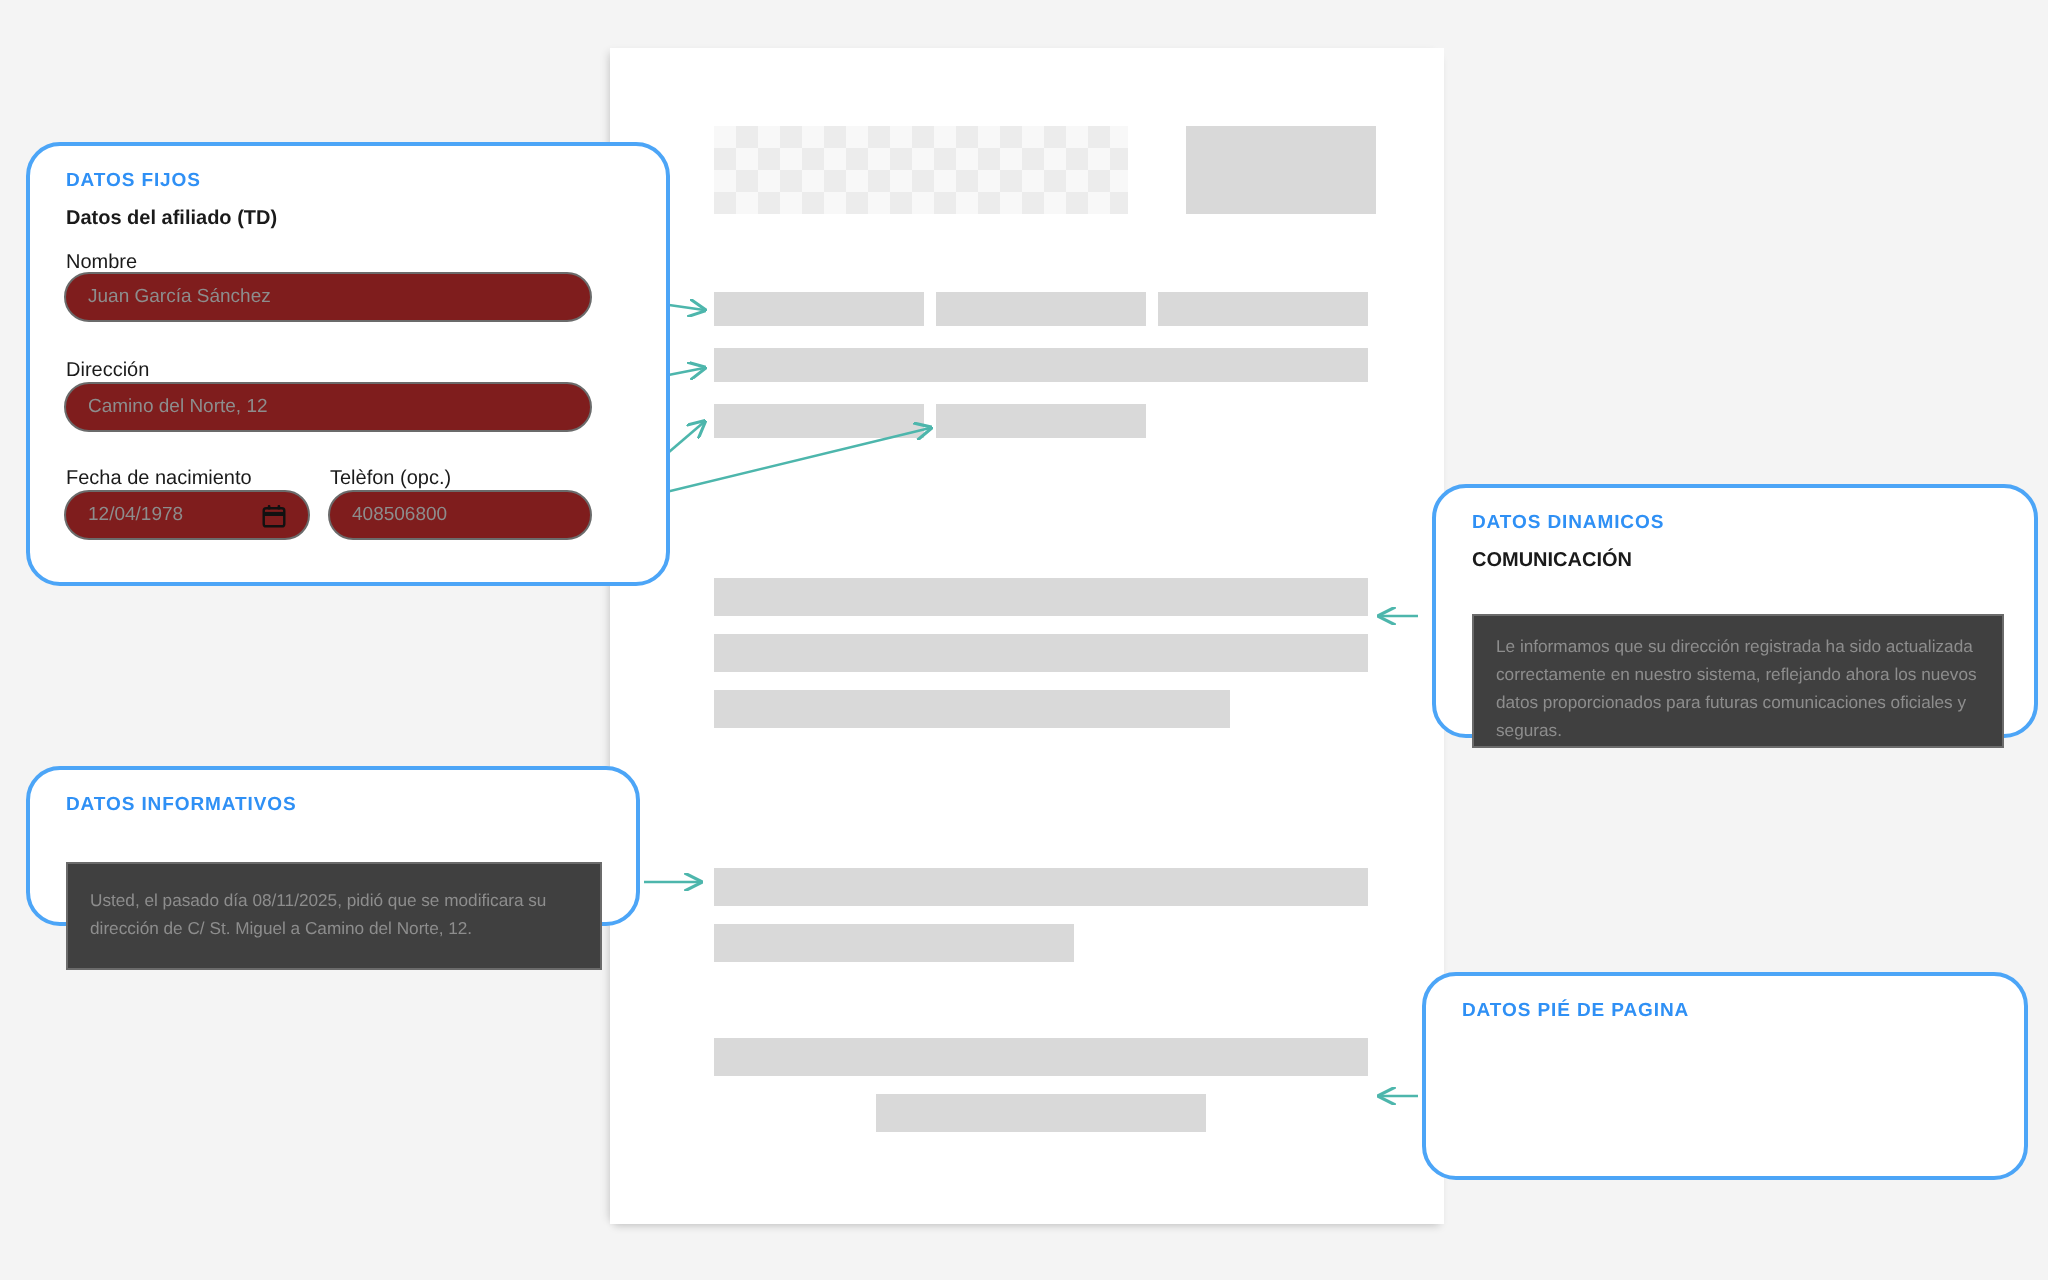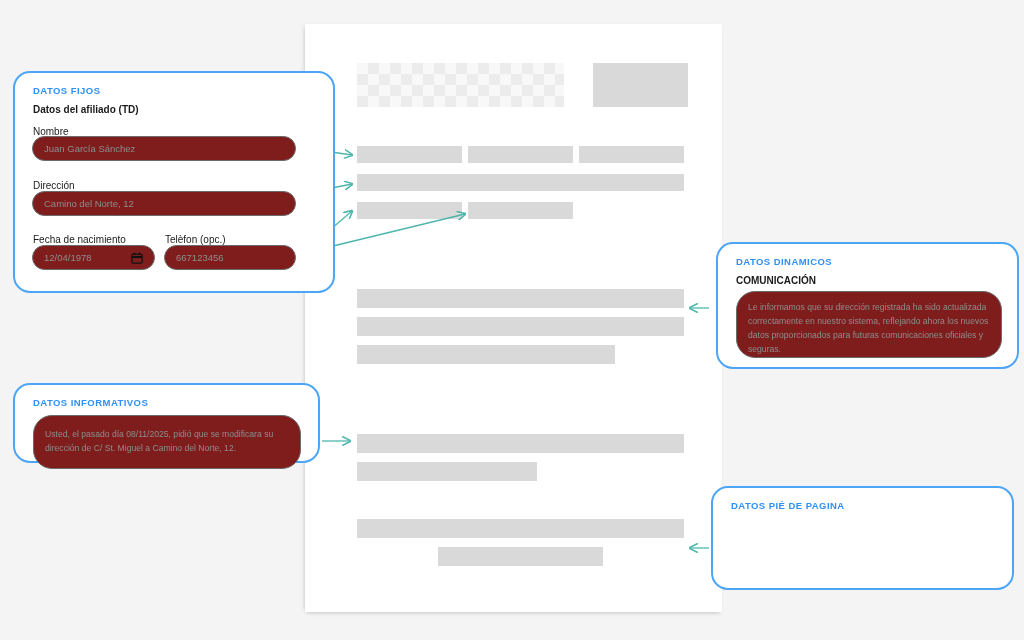"667123456" span.val { text: 667123456 -> 408506800 }
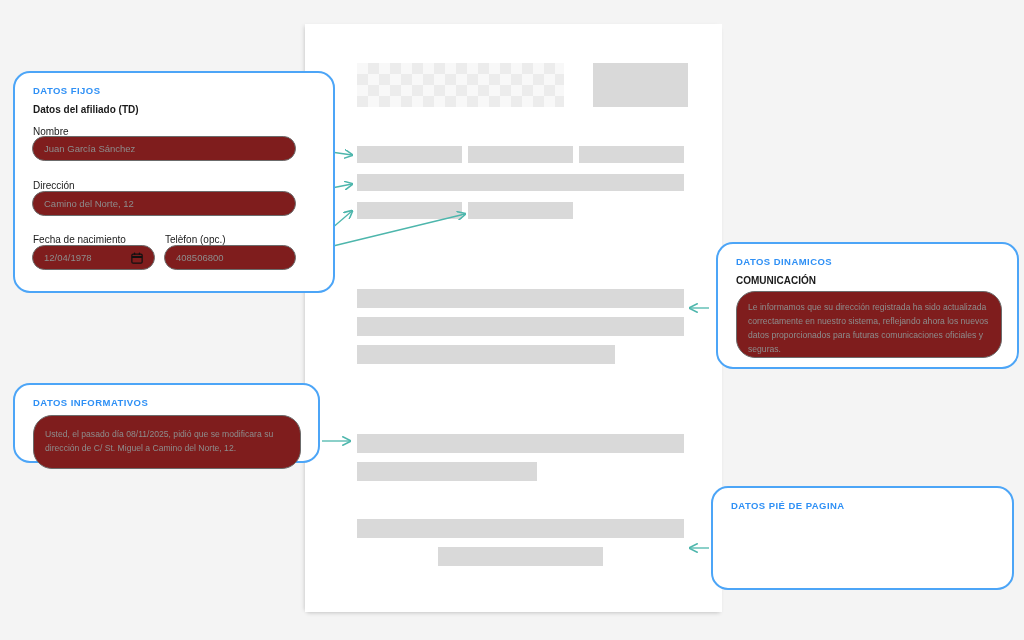"Le informamos que su dirección" .text-area-box { background: #7f1d1d -> #404040; border-radius: 19px -> 0; margin-top: none -> 16px }
